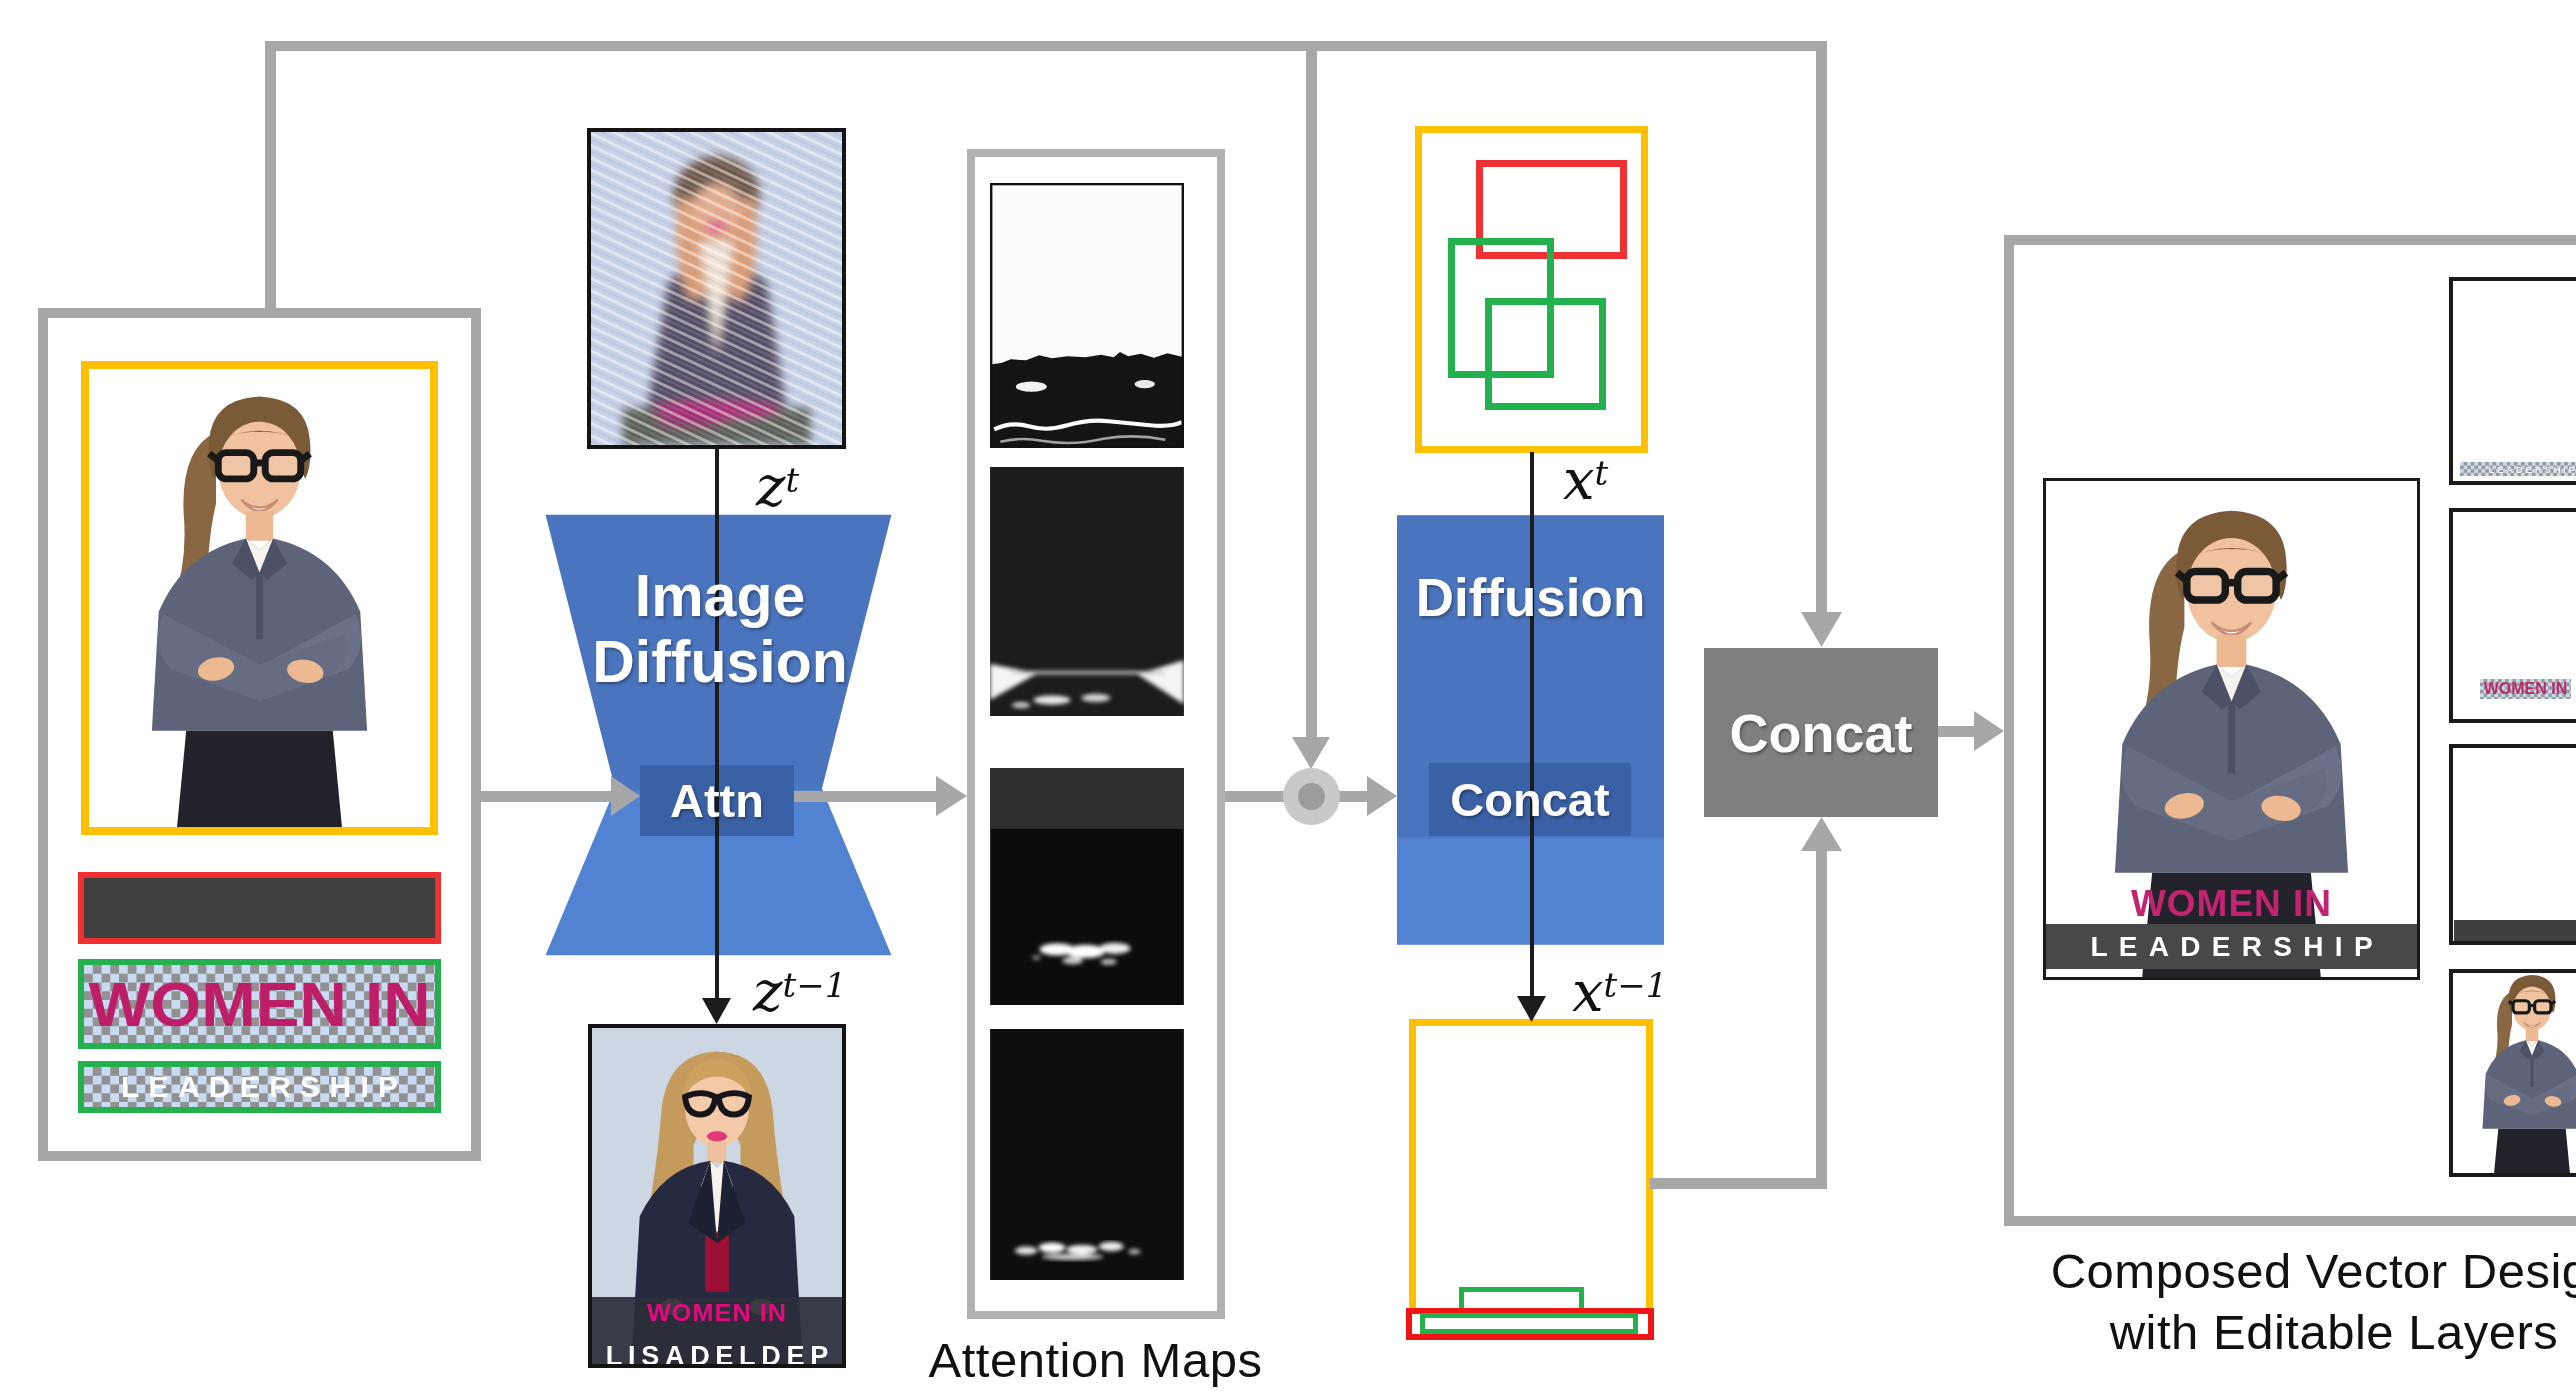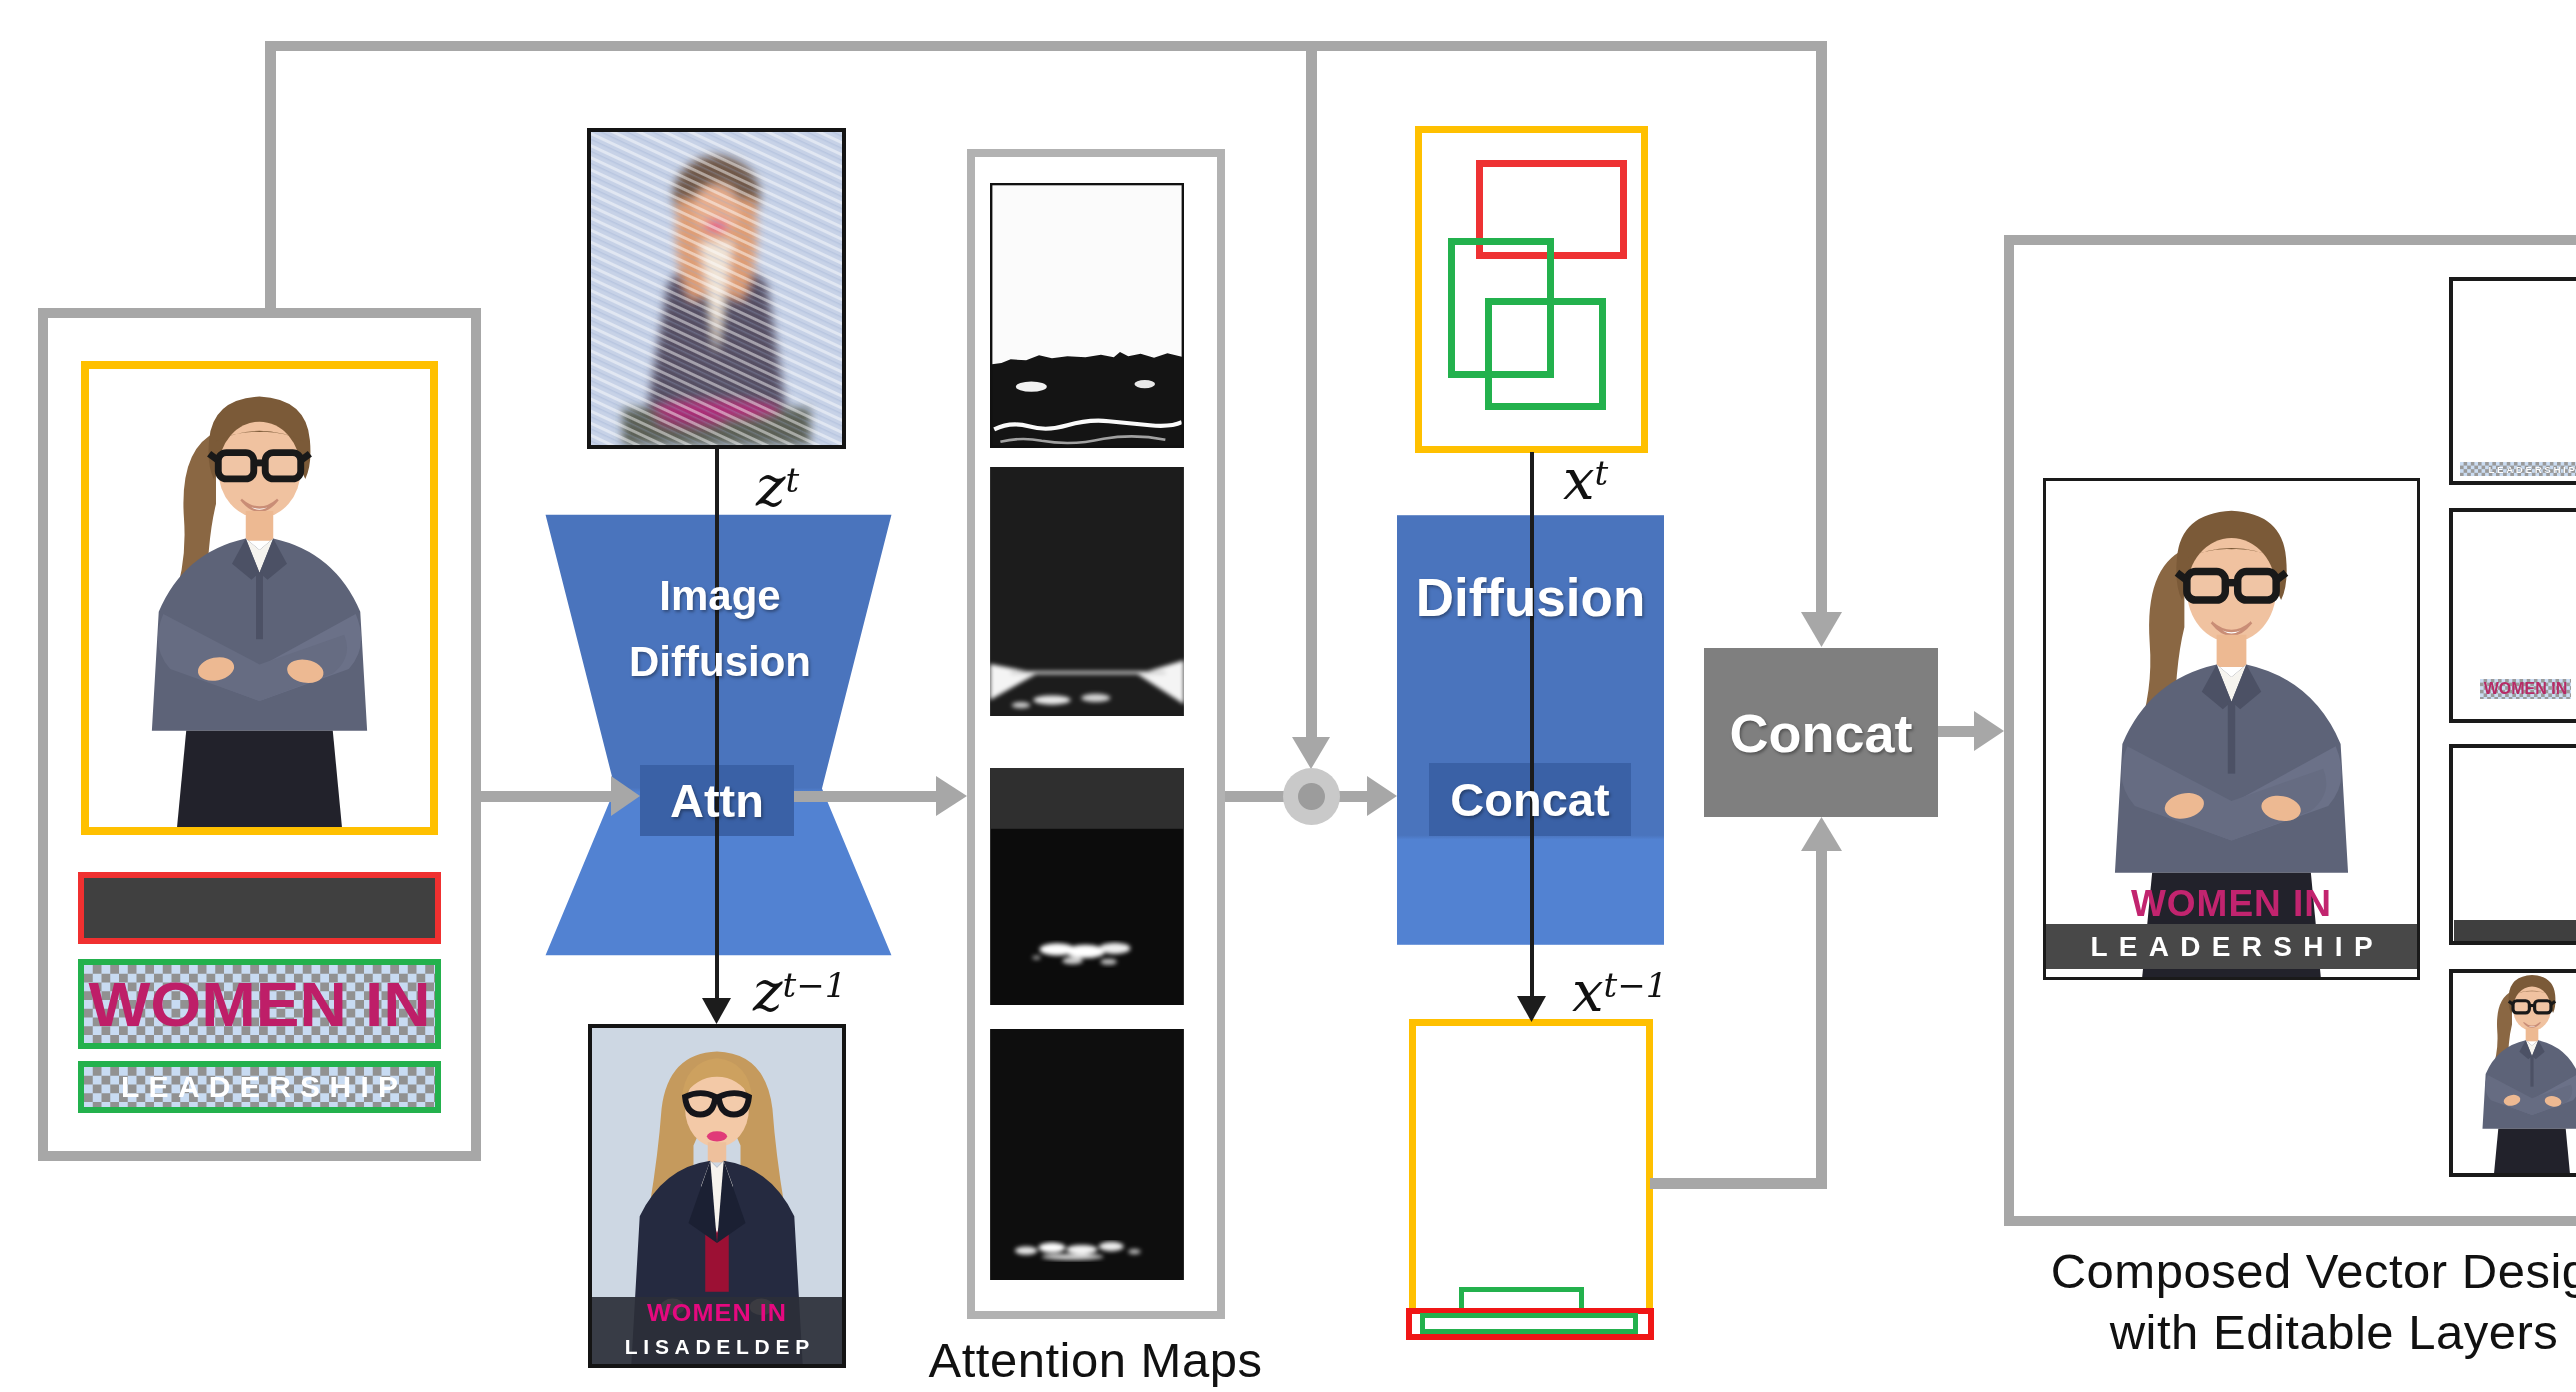"Image" div.blocklabel { font-size: 42px -> 59px }
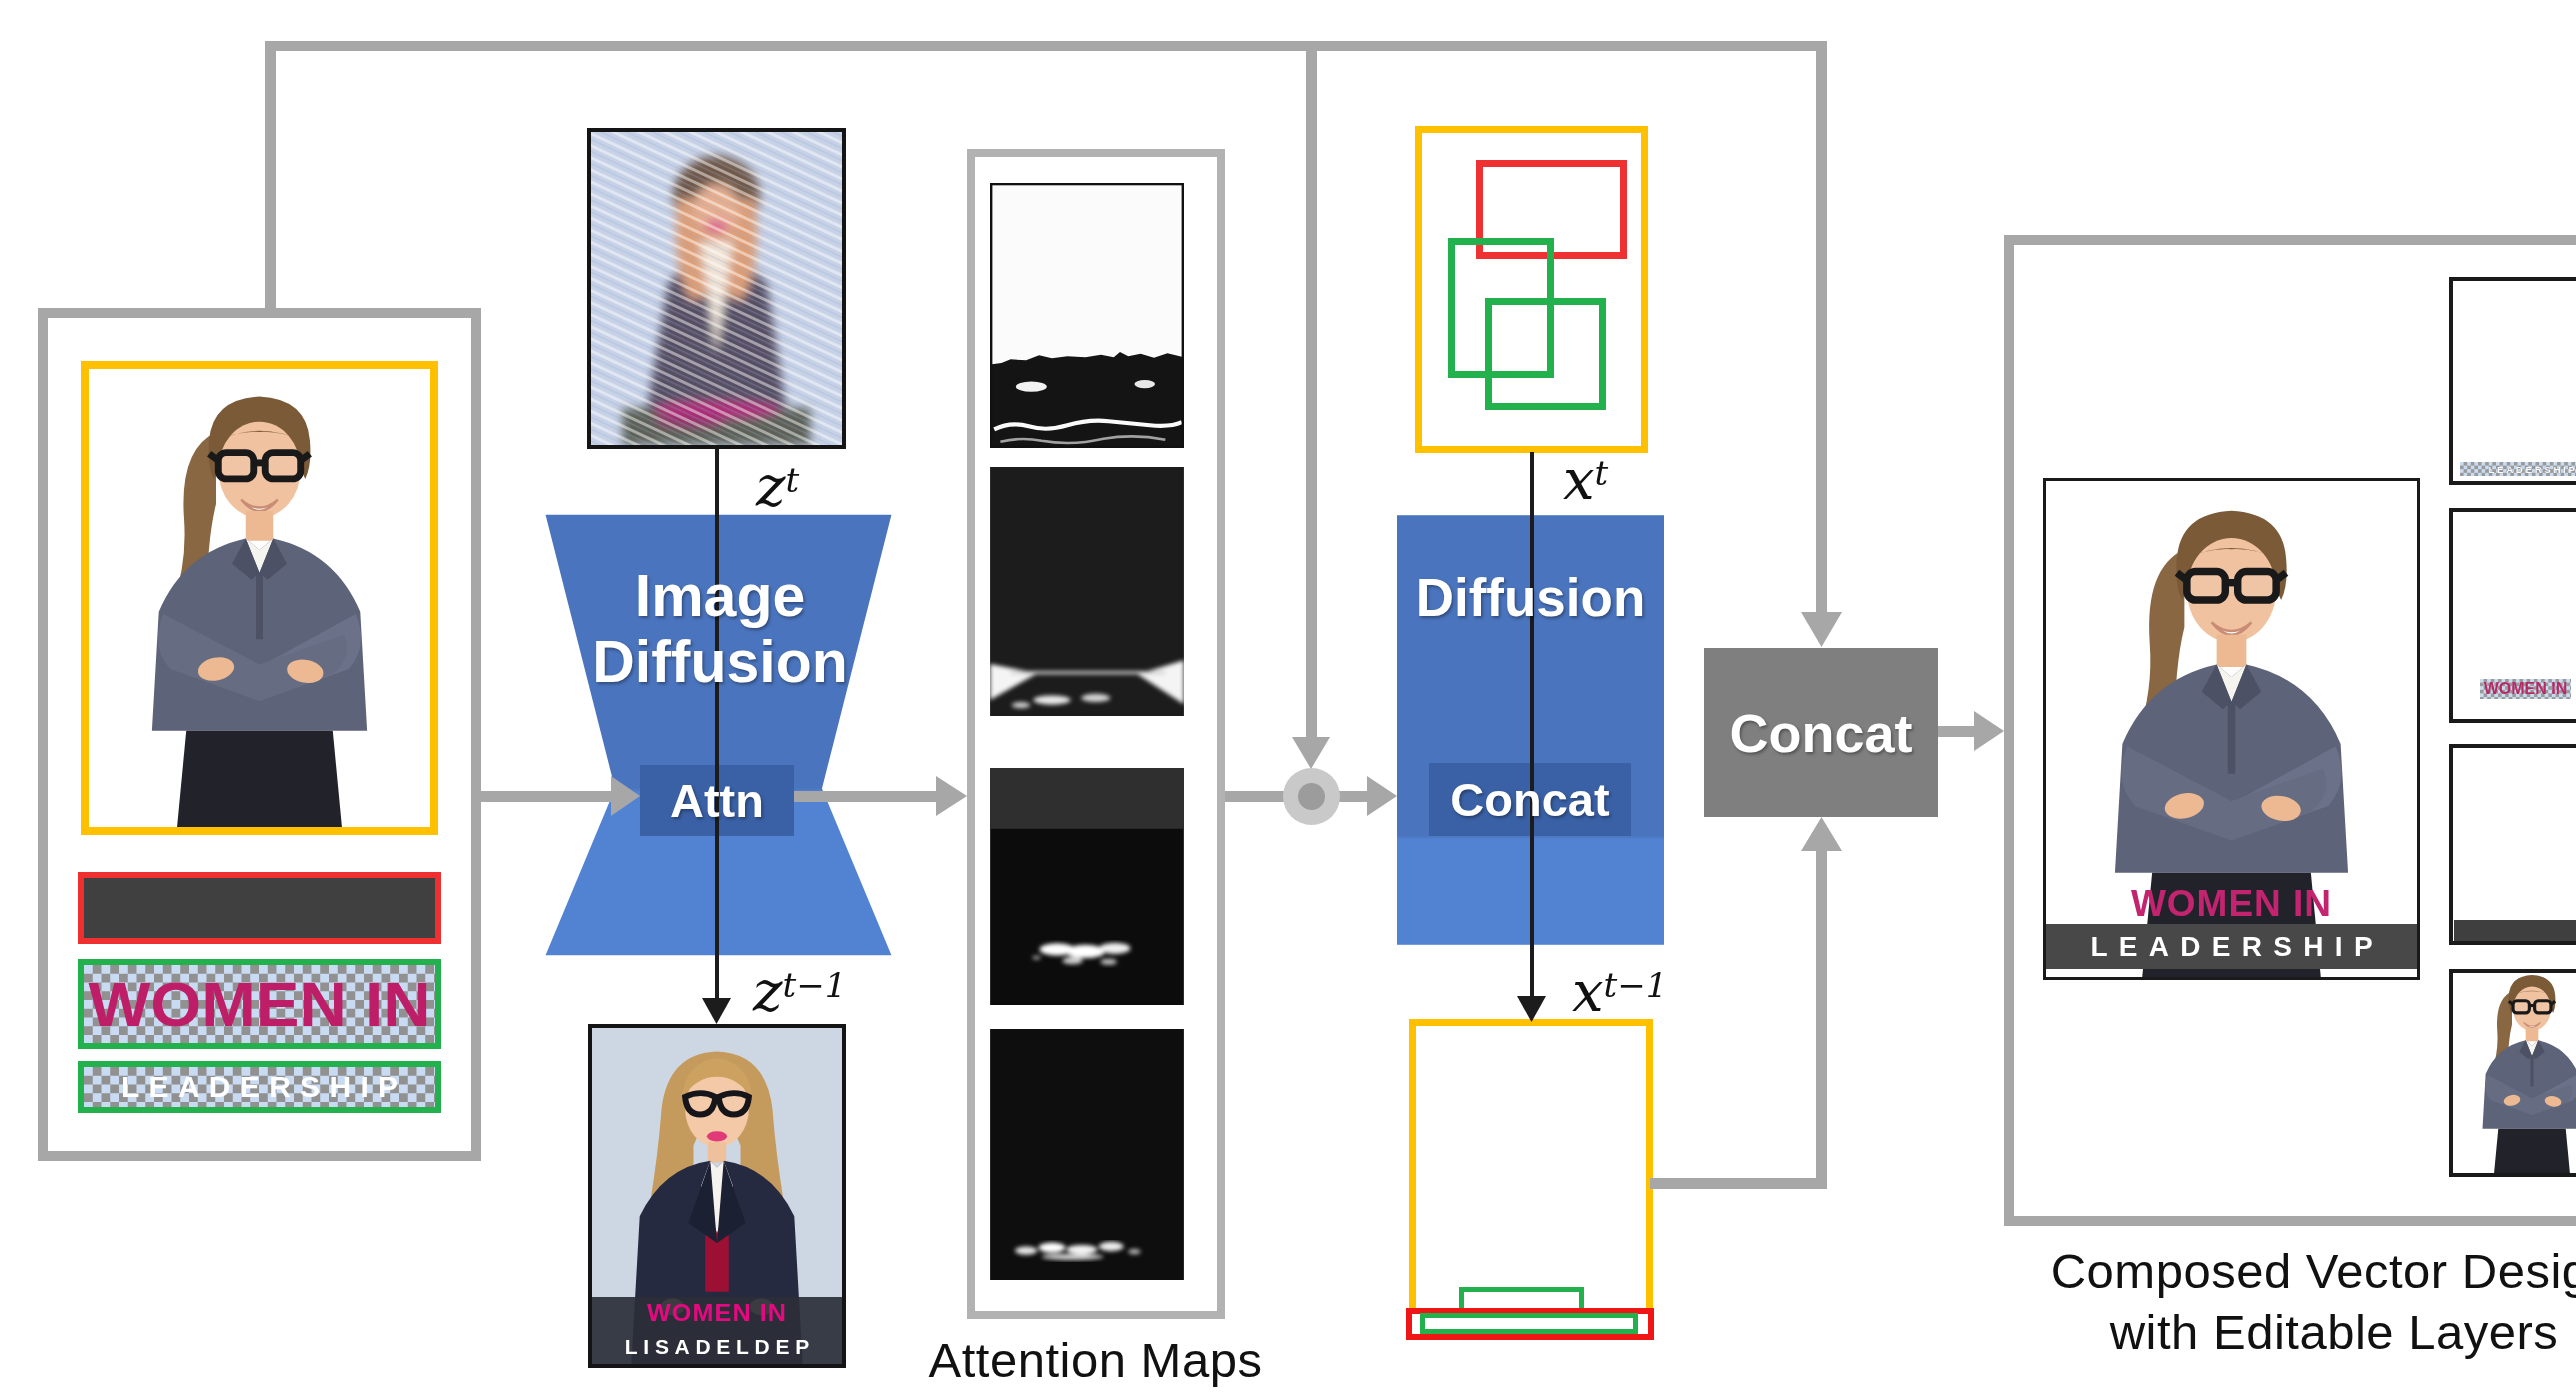"LISADELDEP" div { font-size: 21px -> 27px; margin-top: 8px -> 14px }
